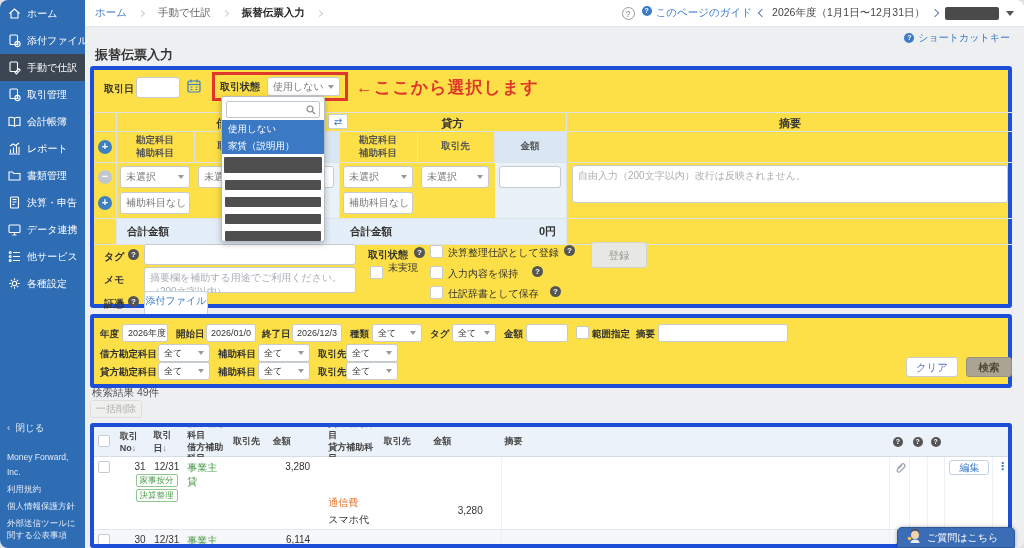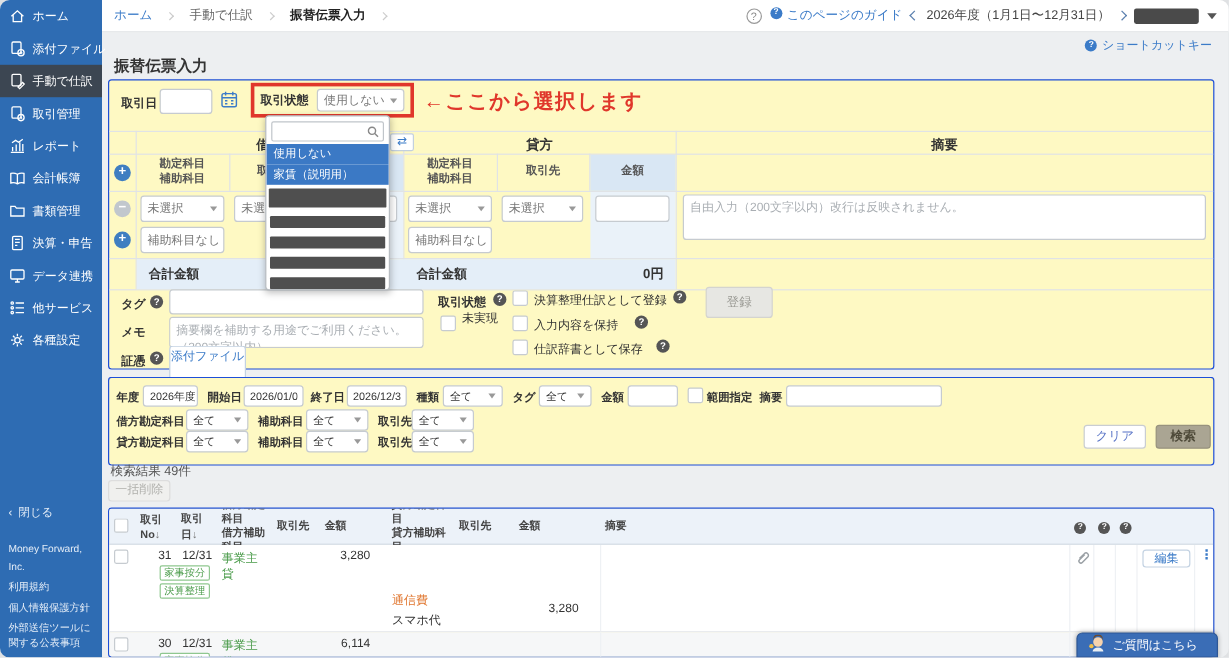"取引日" .card { background: #fef9c3 -> #fde047; border: 1px solid #1d4ed8 -> 4px solid #1d4ed8 }
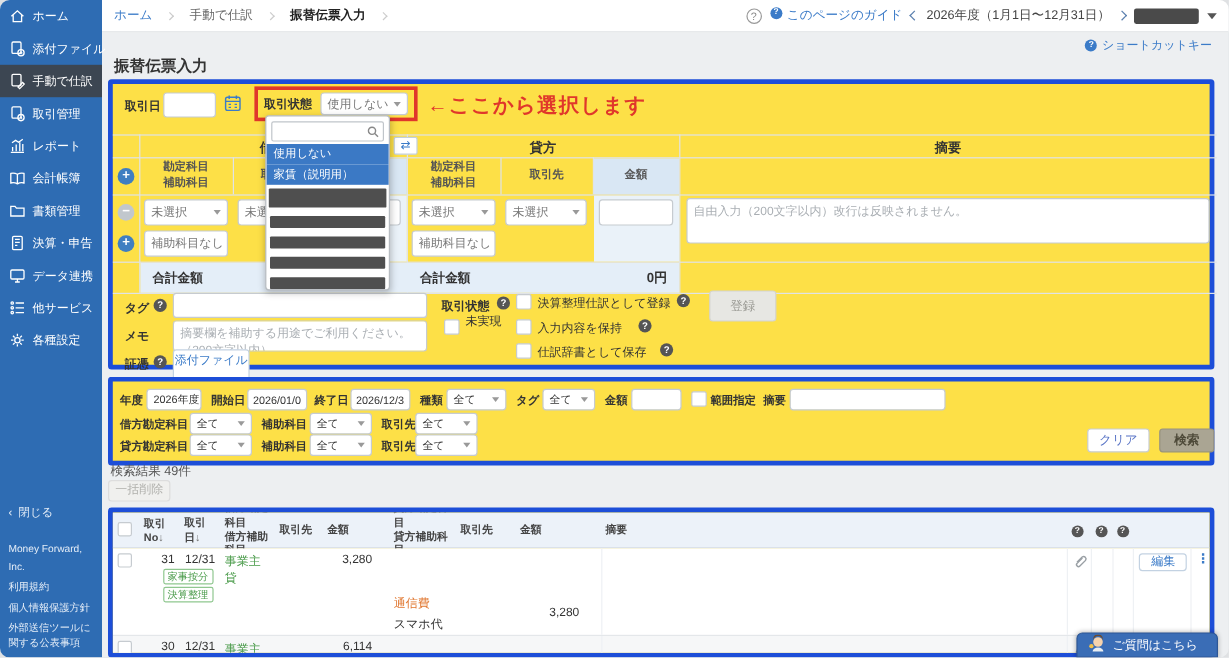"レポート" div.nav-item { order: before "会計帳簿" -> after "会計帳簿" }
